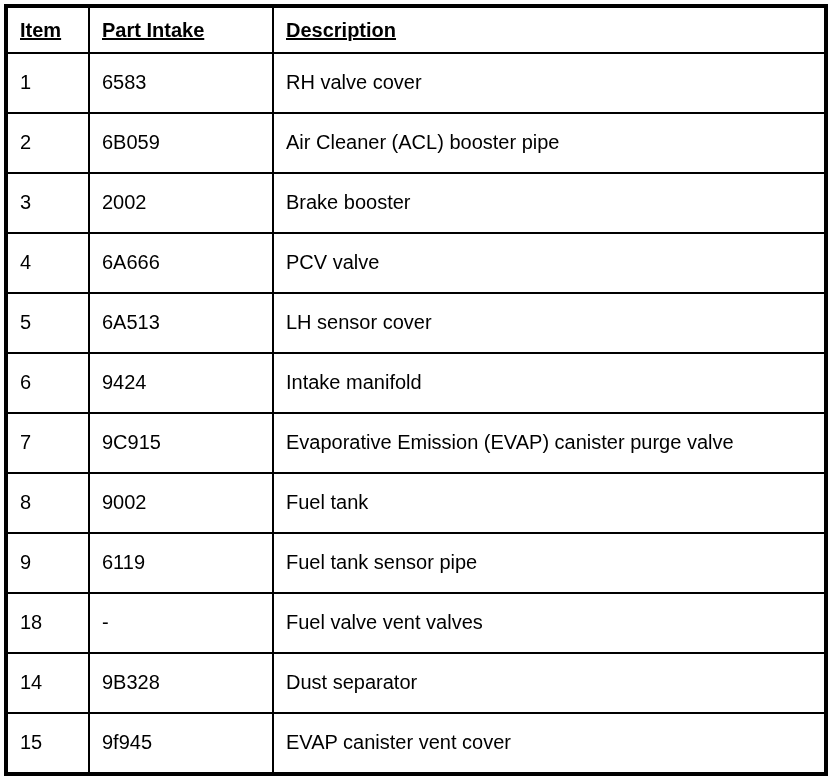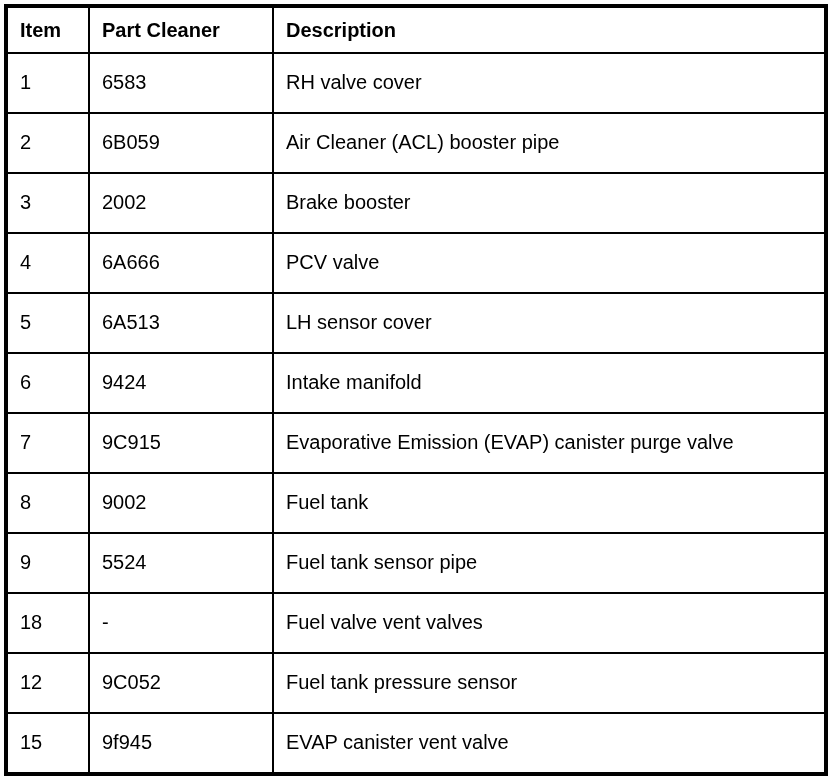"Item" table.parts-table th { text-decoration: none -> underline }
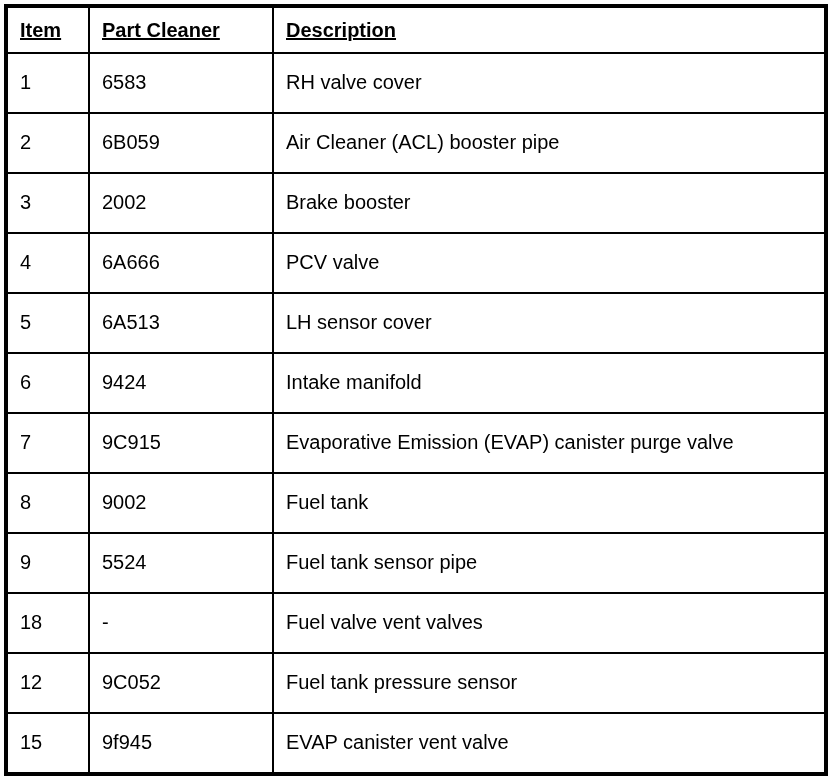"Part Cleaner" th.col-part { text: Cleaner -> Intake }
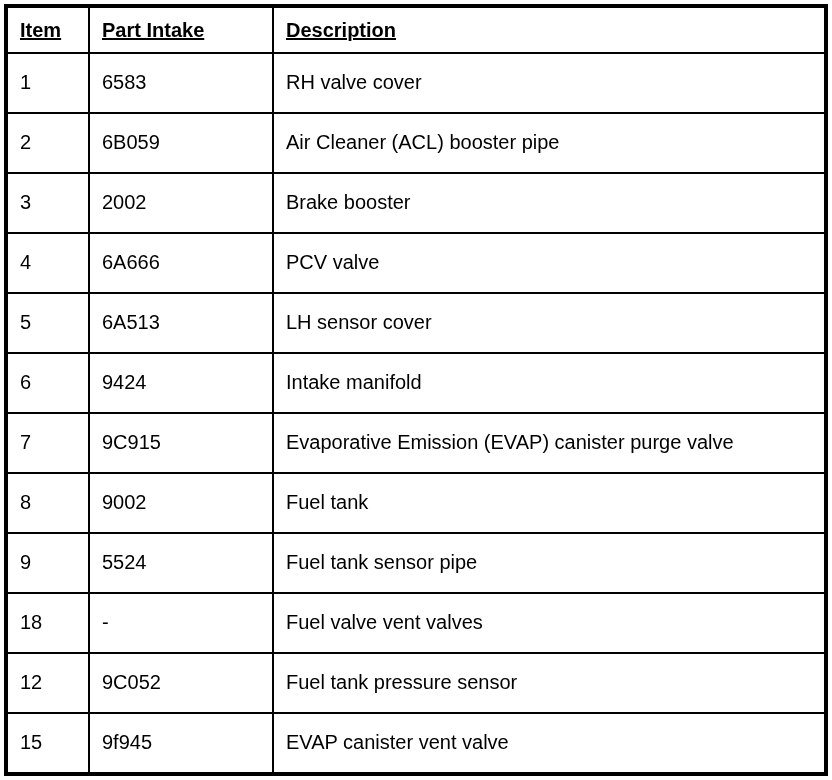"5524" td { text: 5524 -> 6119 }
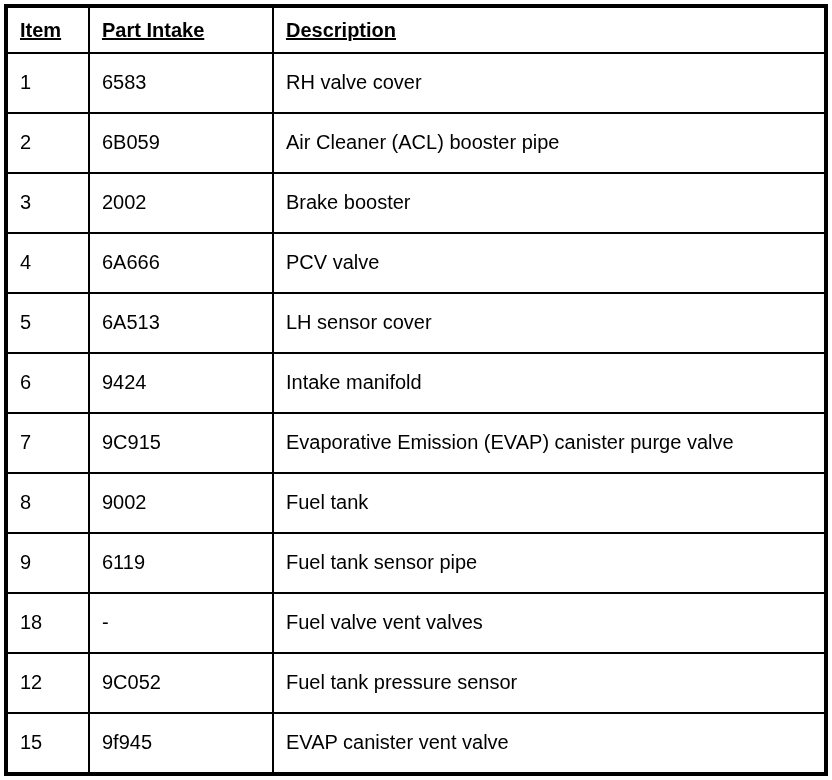"12" tr { html: <tr> <td>12</td> <td>9C052</td> <td>Fuel tank pressure sensor</td> </tr> -> none }
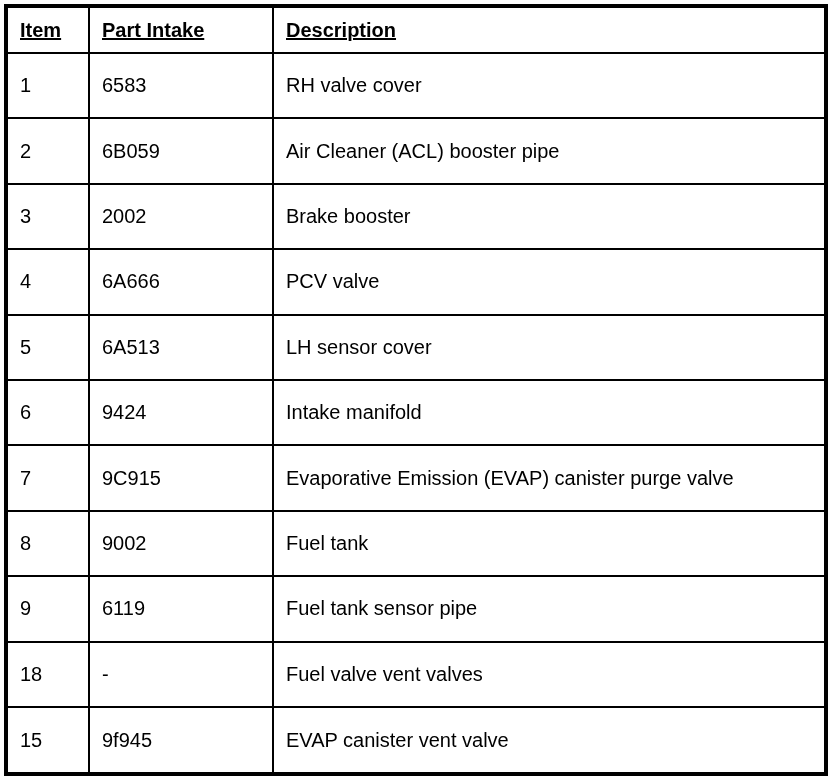"14" tr { html: none -> <tr> <td>14</td> <td>9B328</td> <td>Dust separator</td> </tr> }
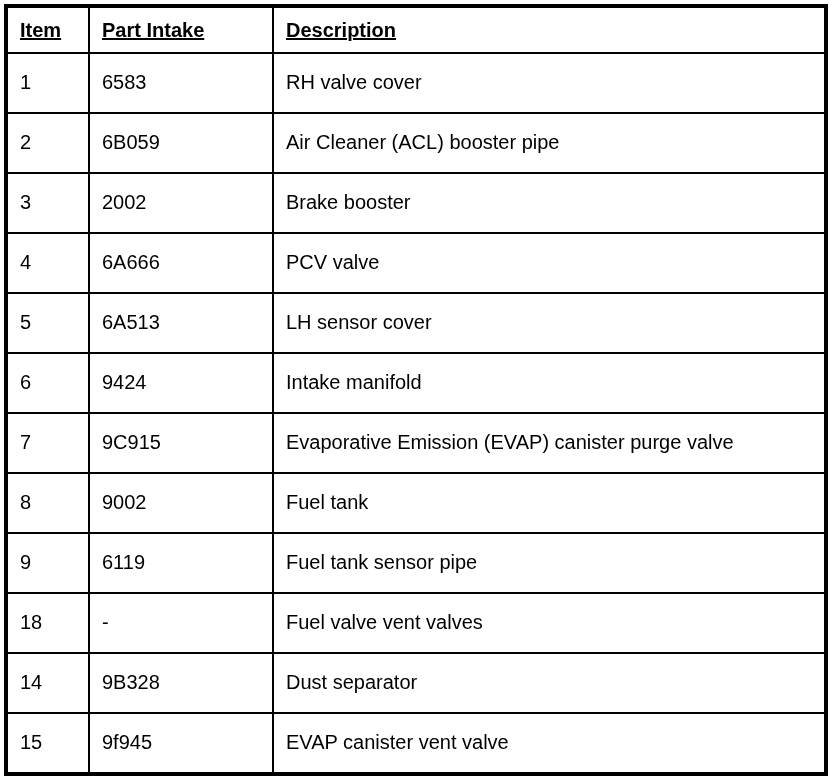"EVAP canister vent valve" td { text: valve -> cover }
